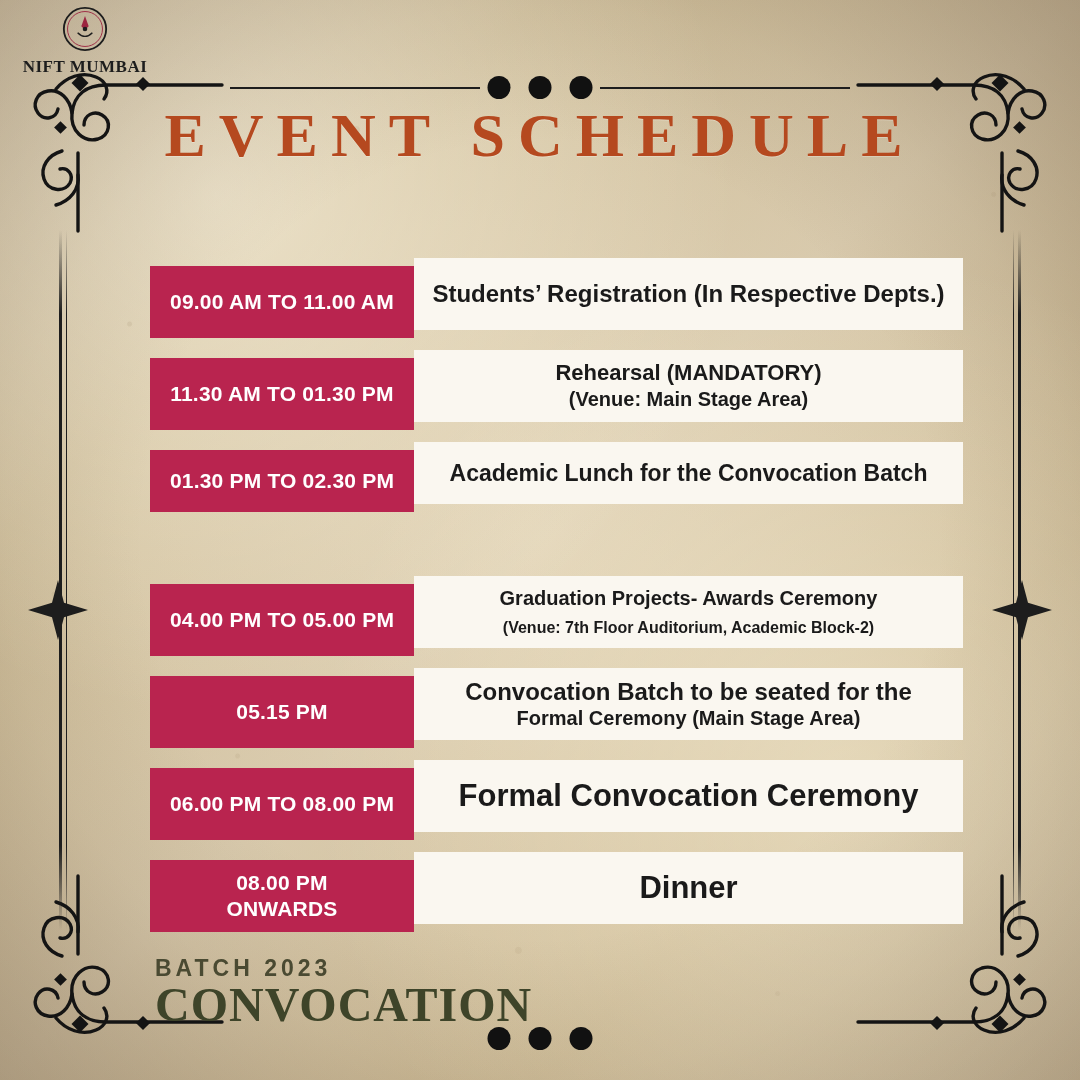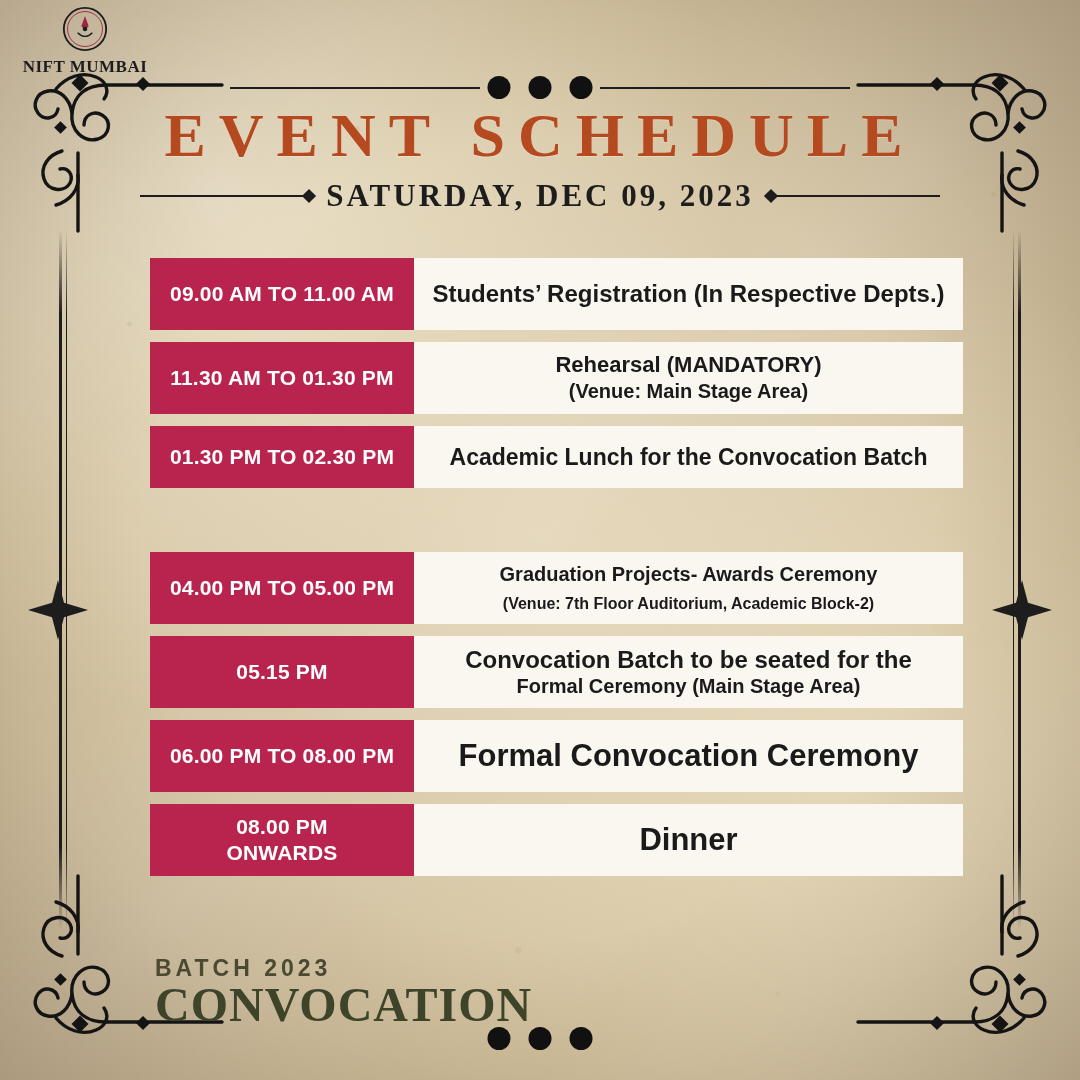"SATURDAY, DEC 09, 2023" div.subtitle-row { html: <div> <div></div> <div>SATURDAY, DEC 09, 2023</div> <div></div> </div> -> none }
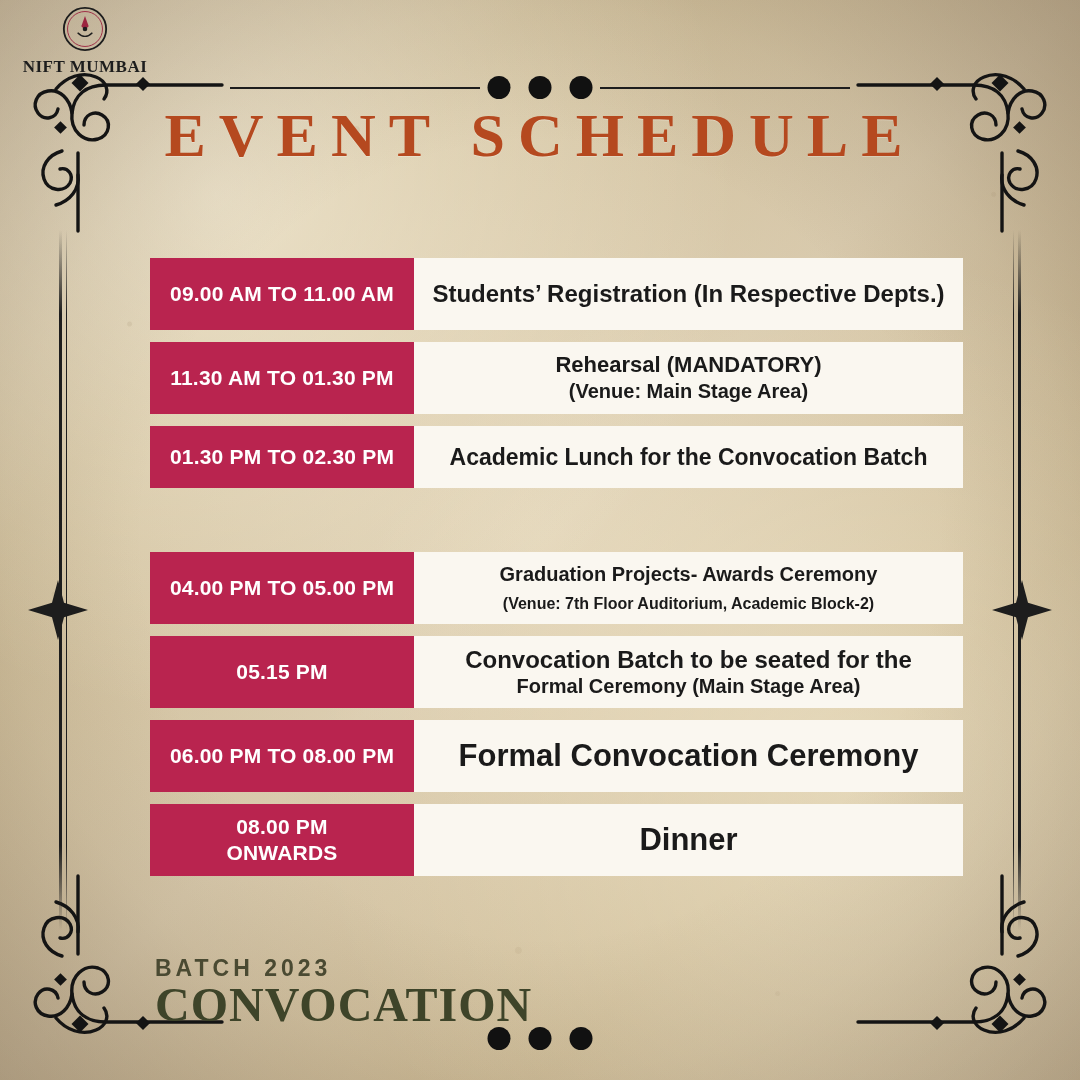"09.00 AM TO 11.00 AM" .time { margin-top: none -> 8px }
